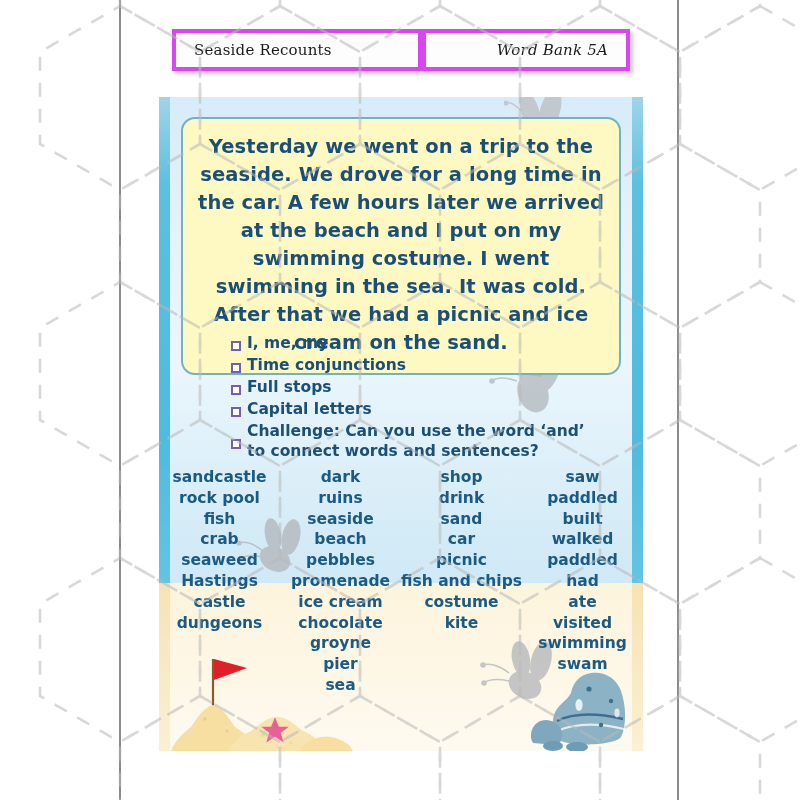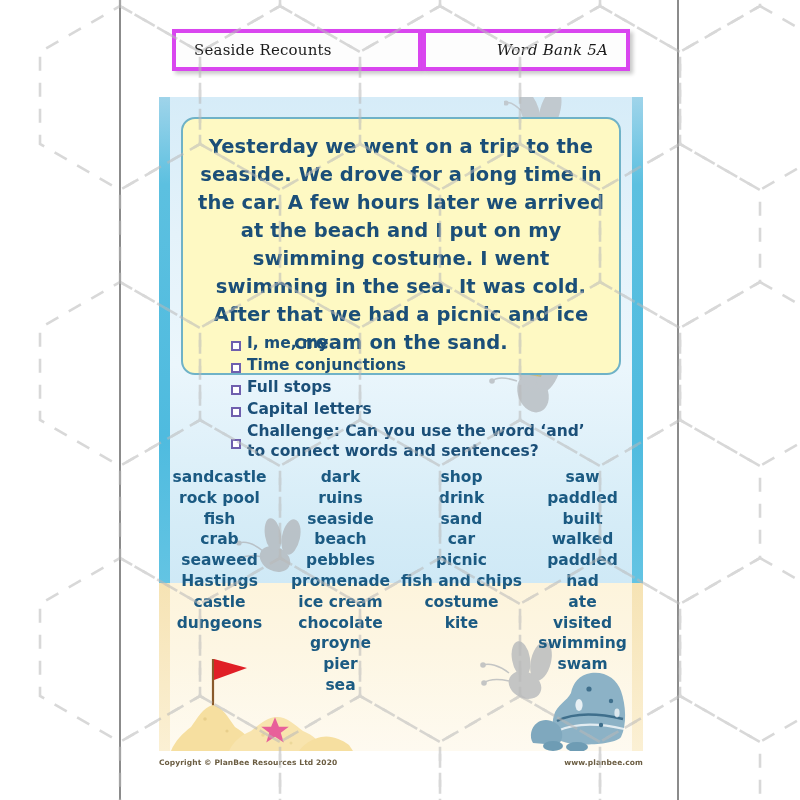"Copyright © PlanBee Resources Ltd" div { html: <div> <span>Copyright © PlanBee Resources Ltd 2020</span> <span>www.planbee.com</span> </div> -> none }
